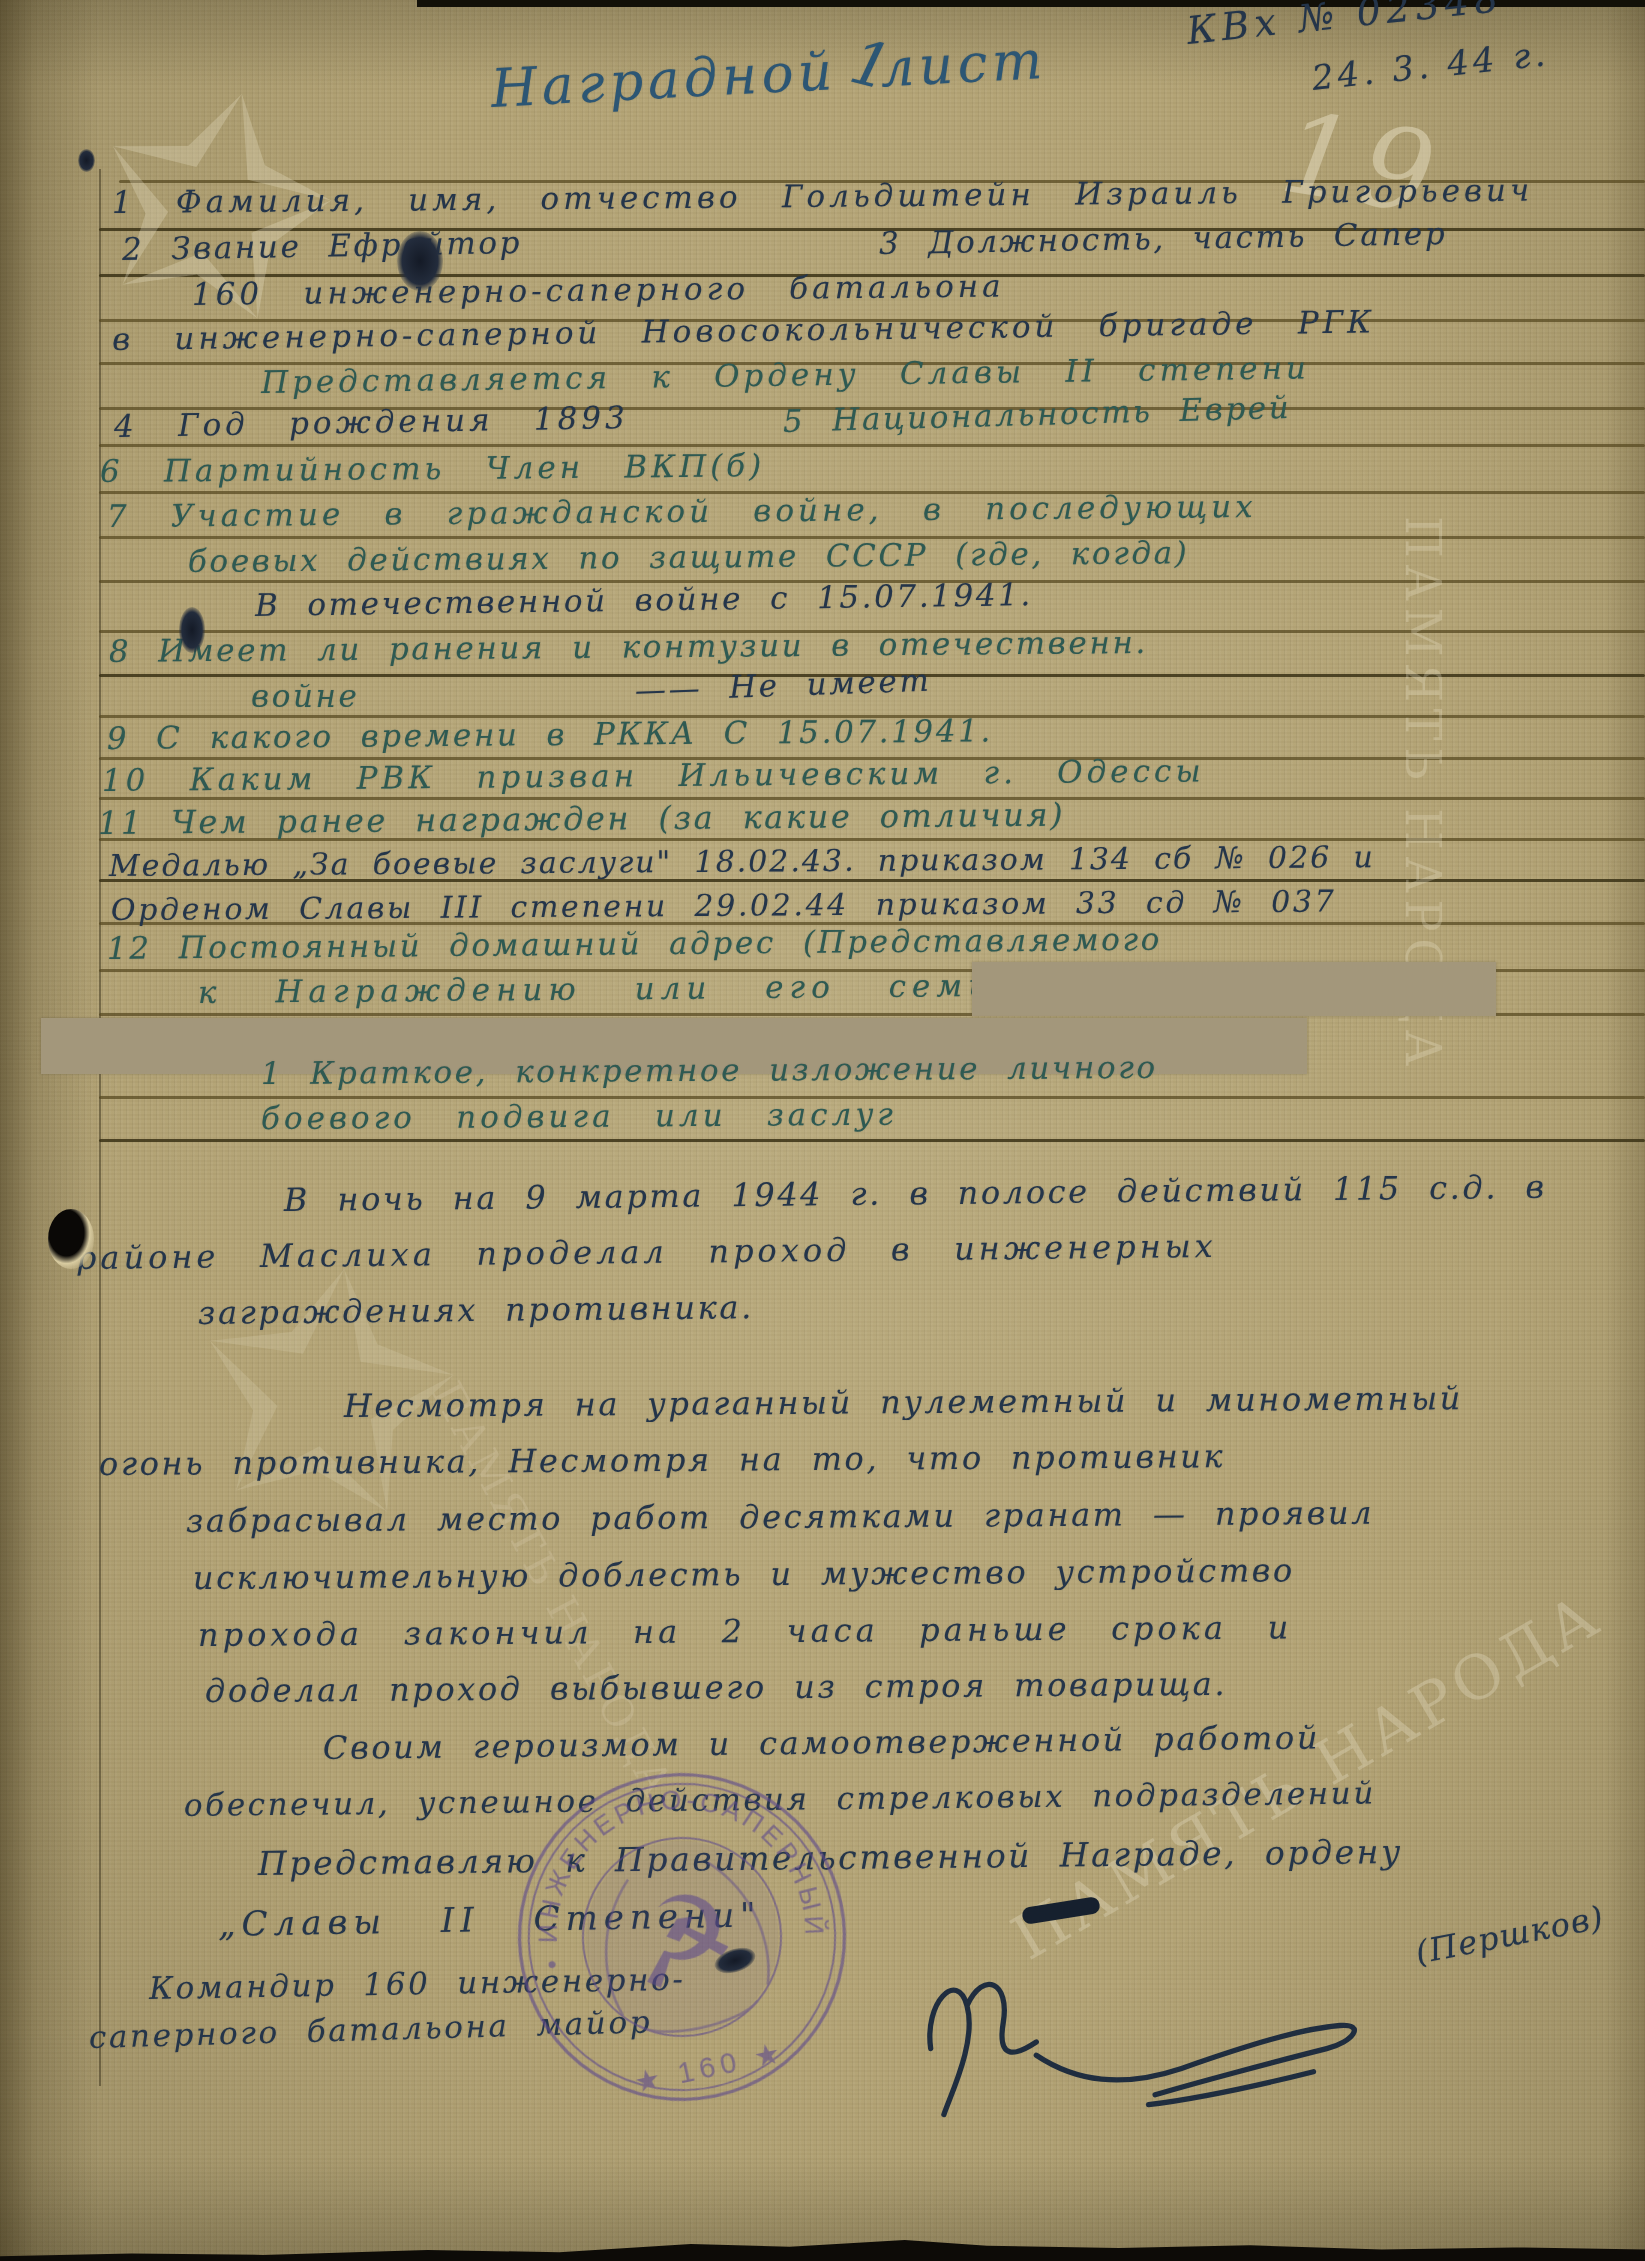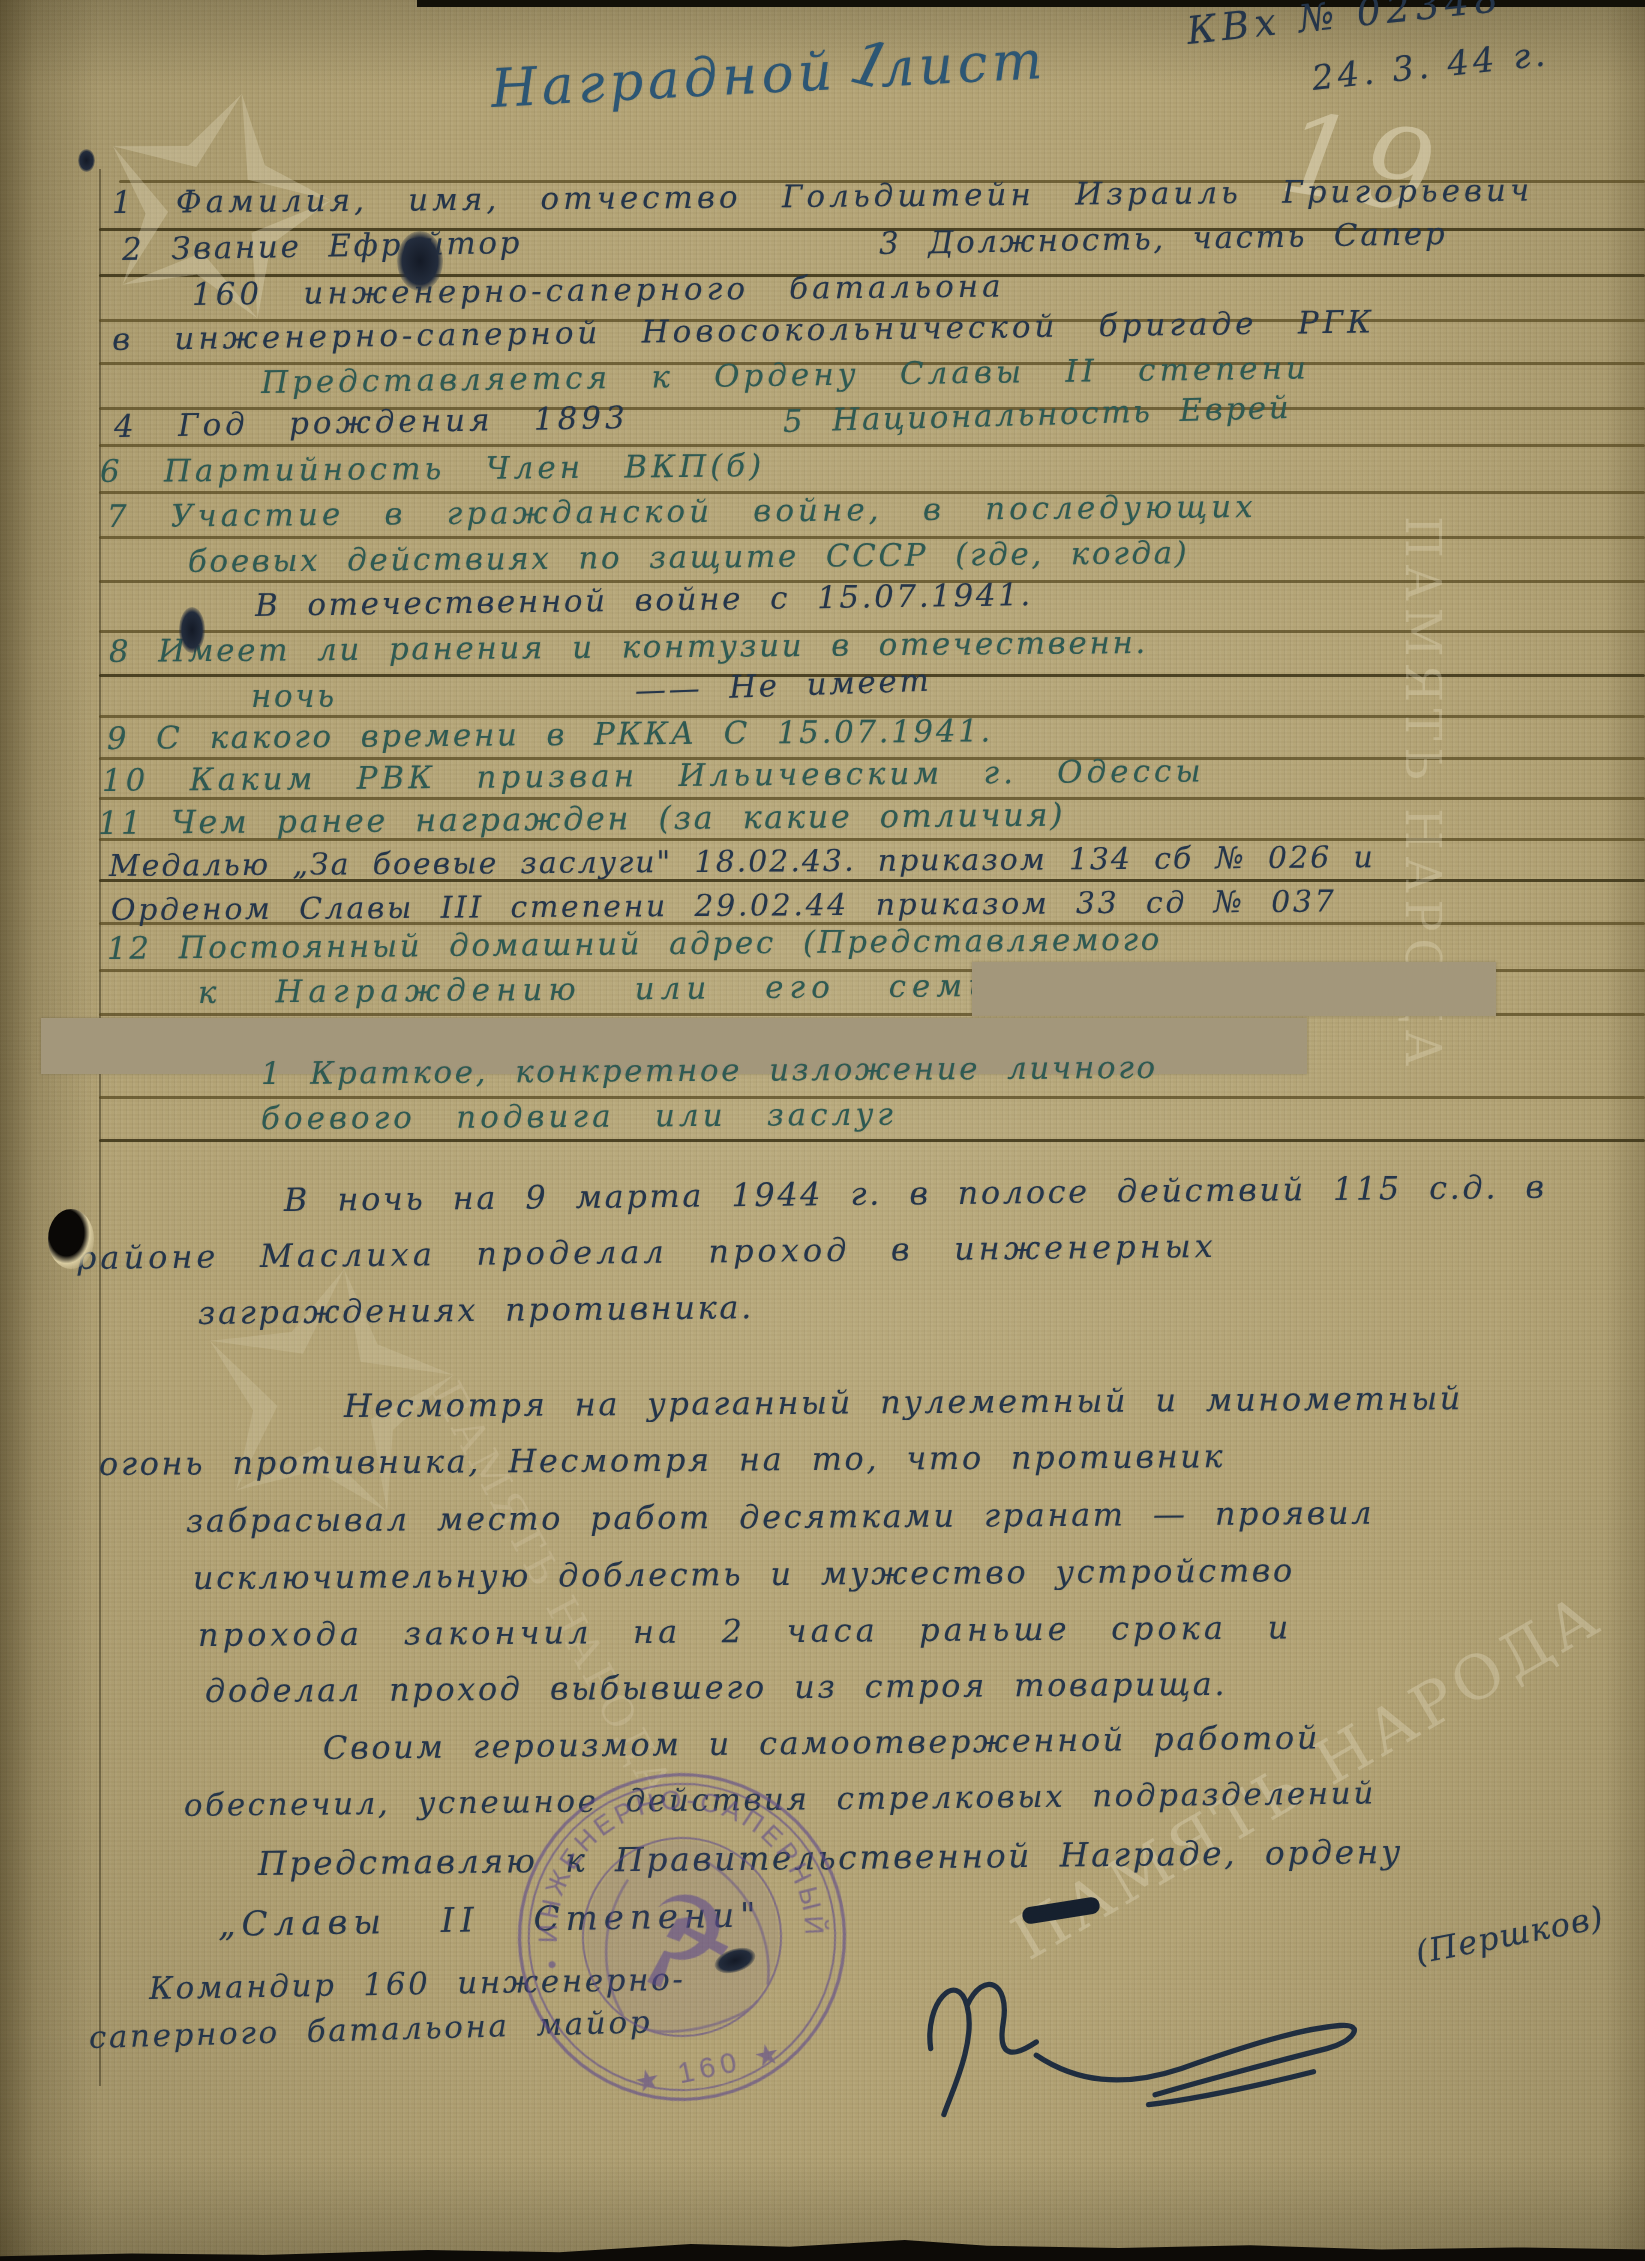"ночь" div.hw { text: ночь -> войне }
